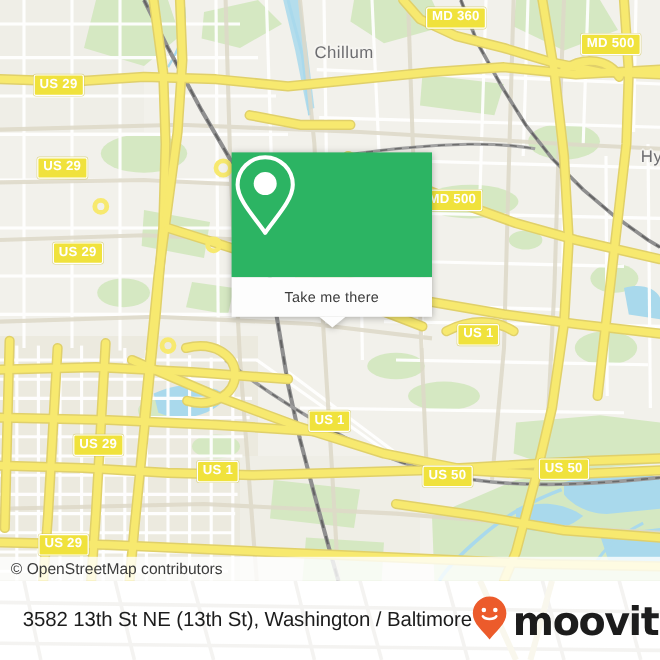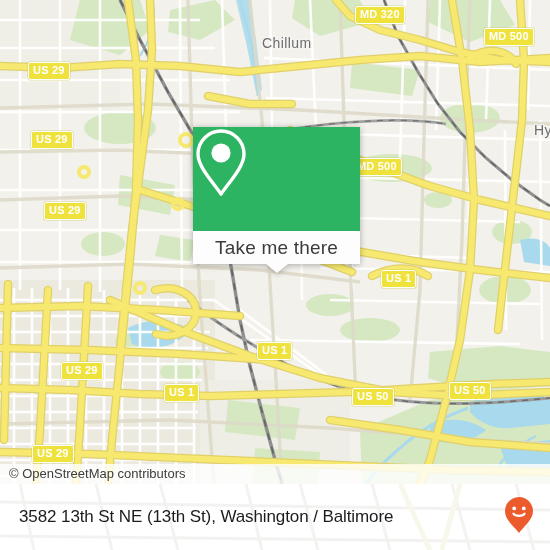"MD 320" div.shield { text: 320 -> 360 }
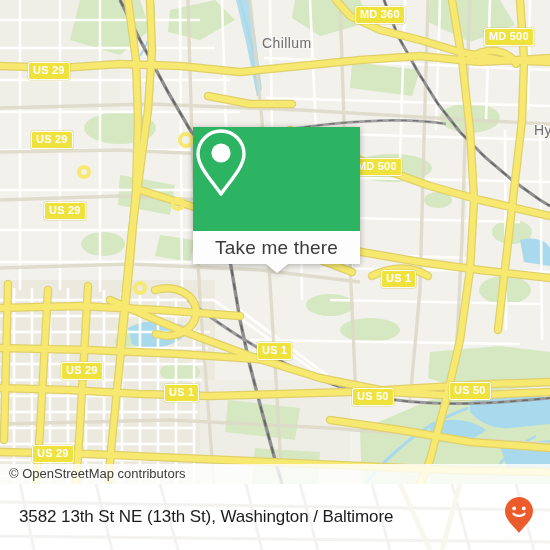"Take me there" #card-footer-label { font-size: 19px -> 12px }
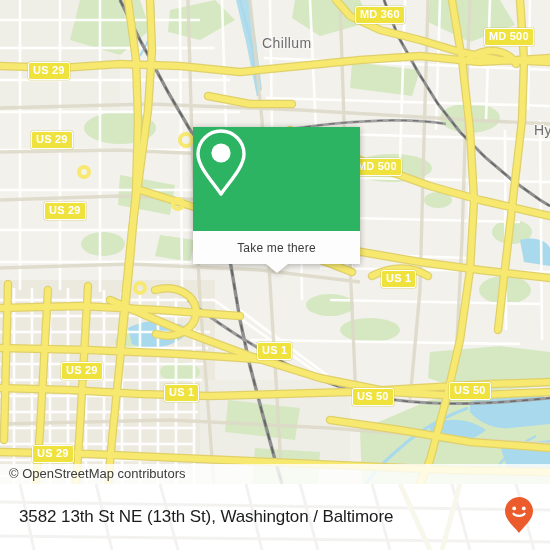"moovit" span { html: none -> <span>moovit</span> }
